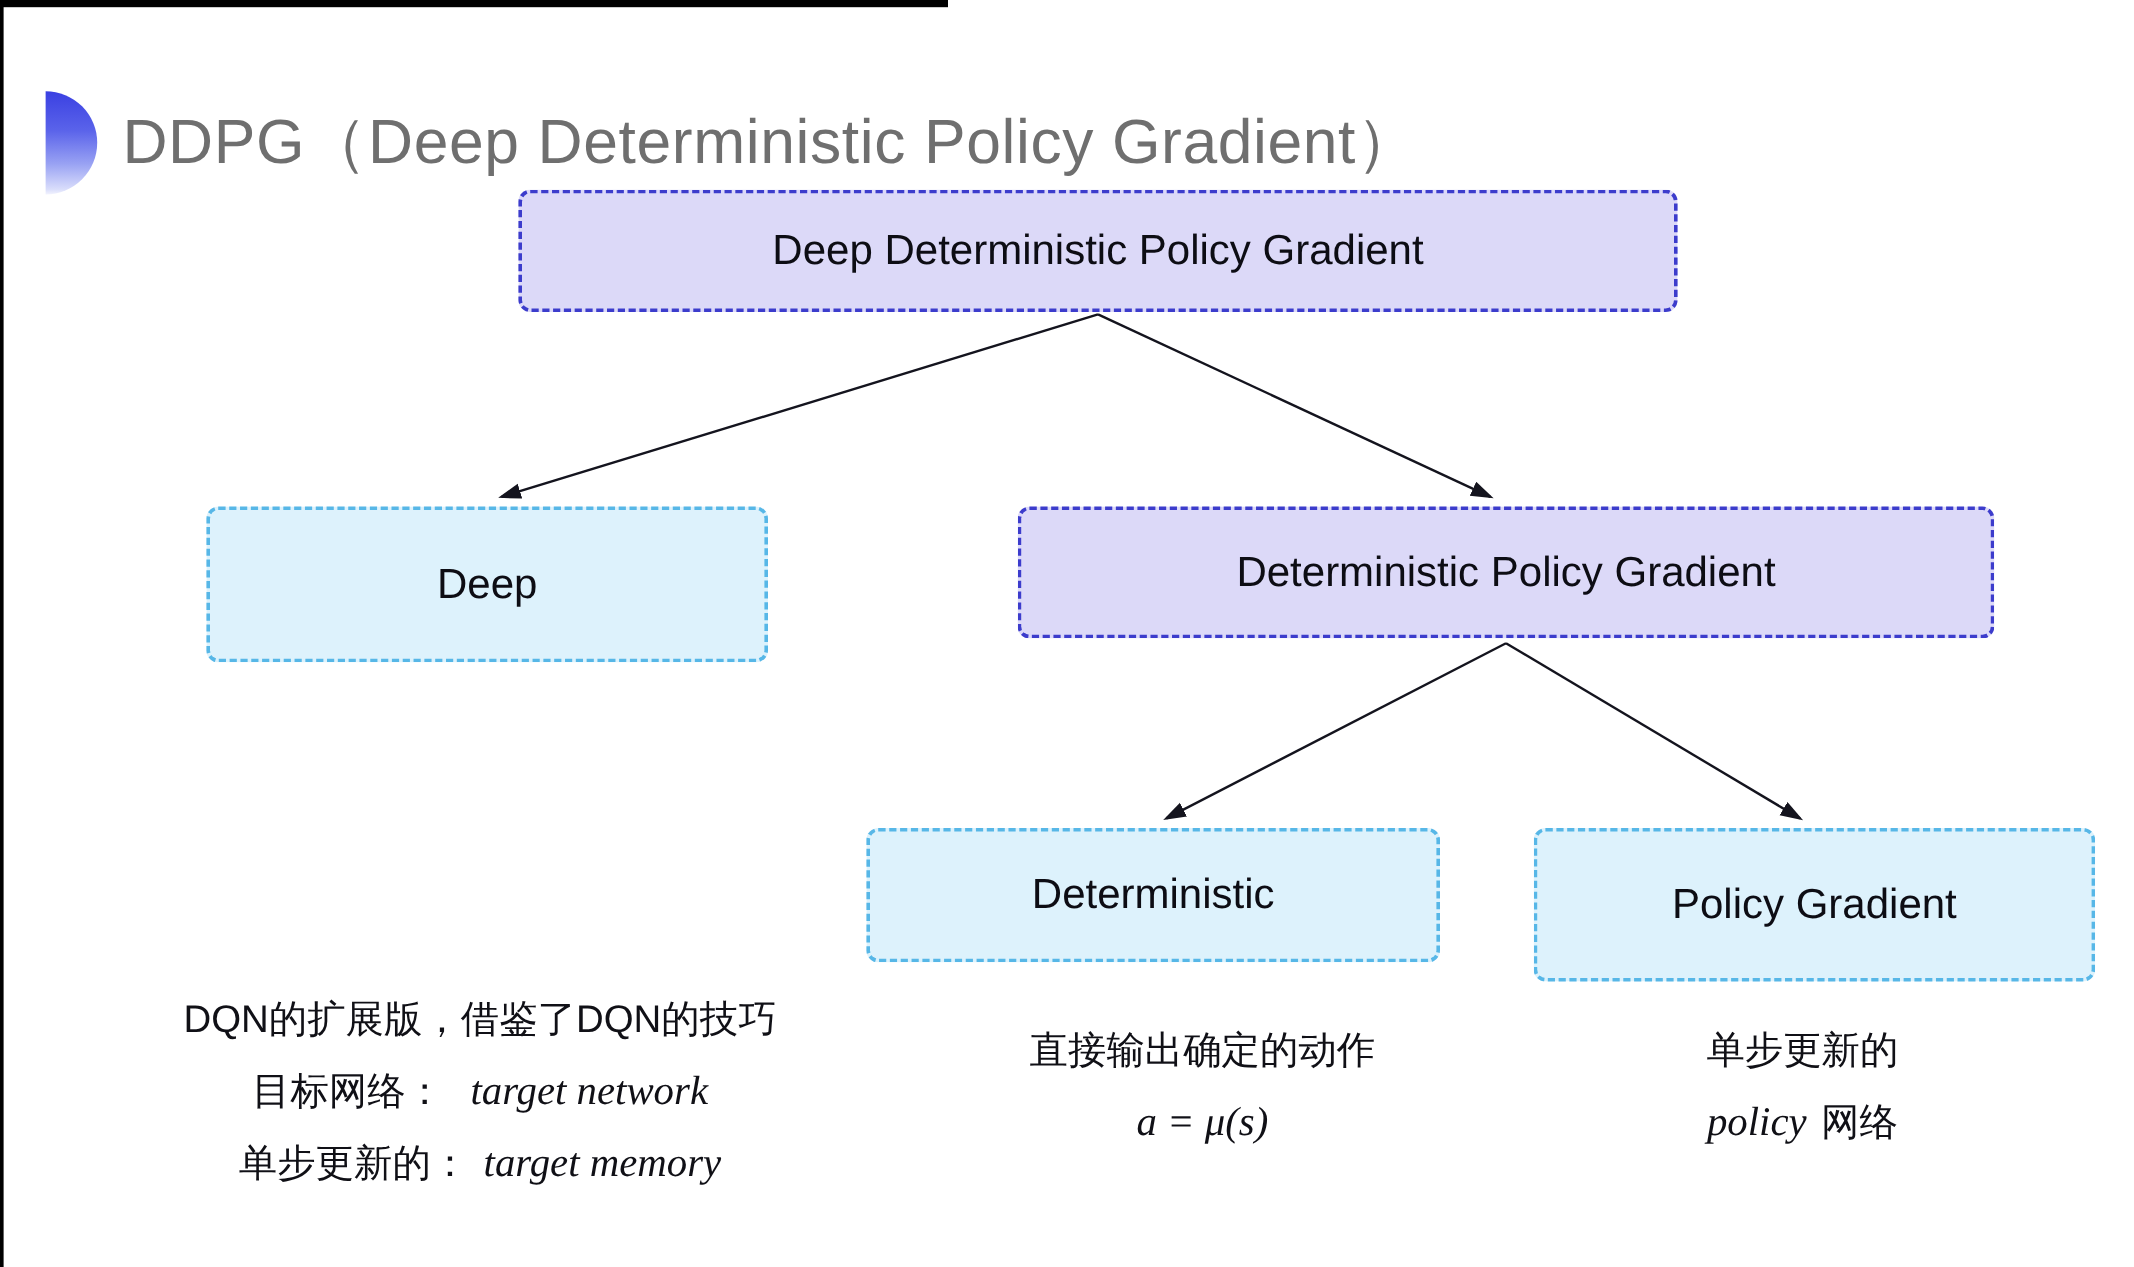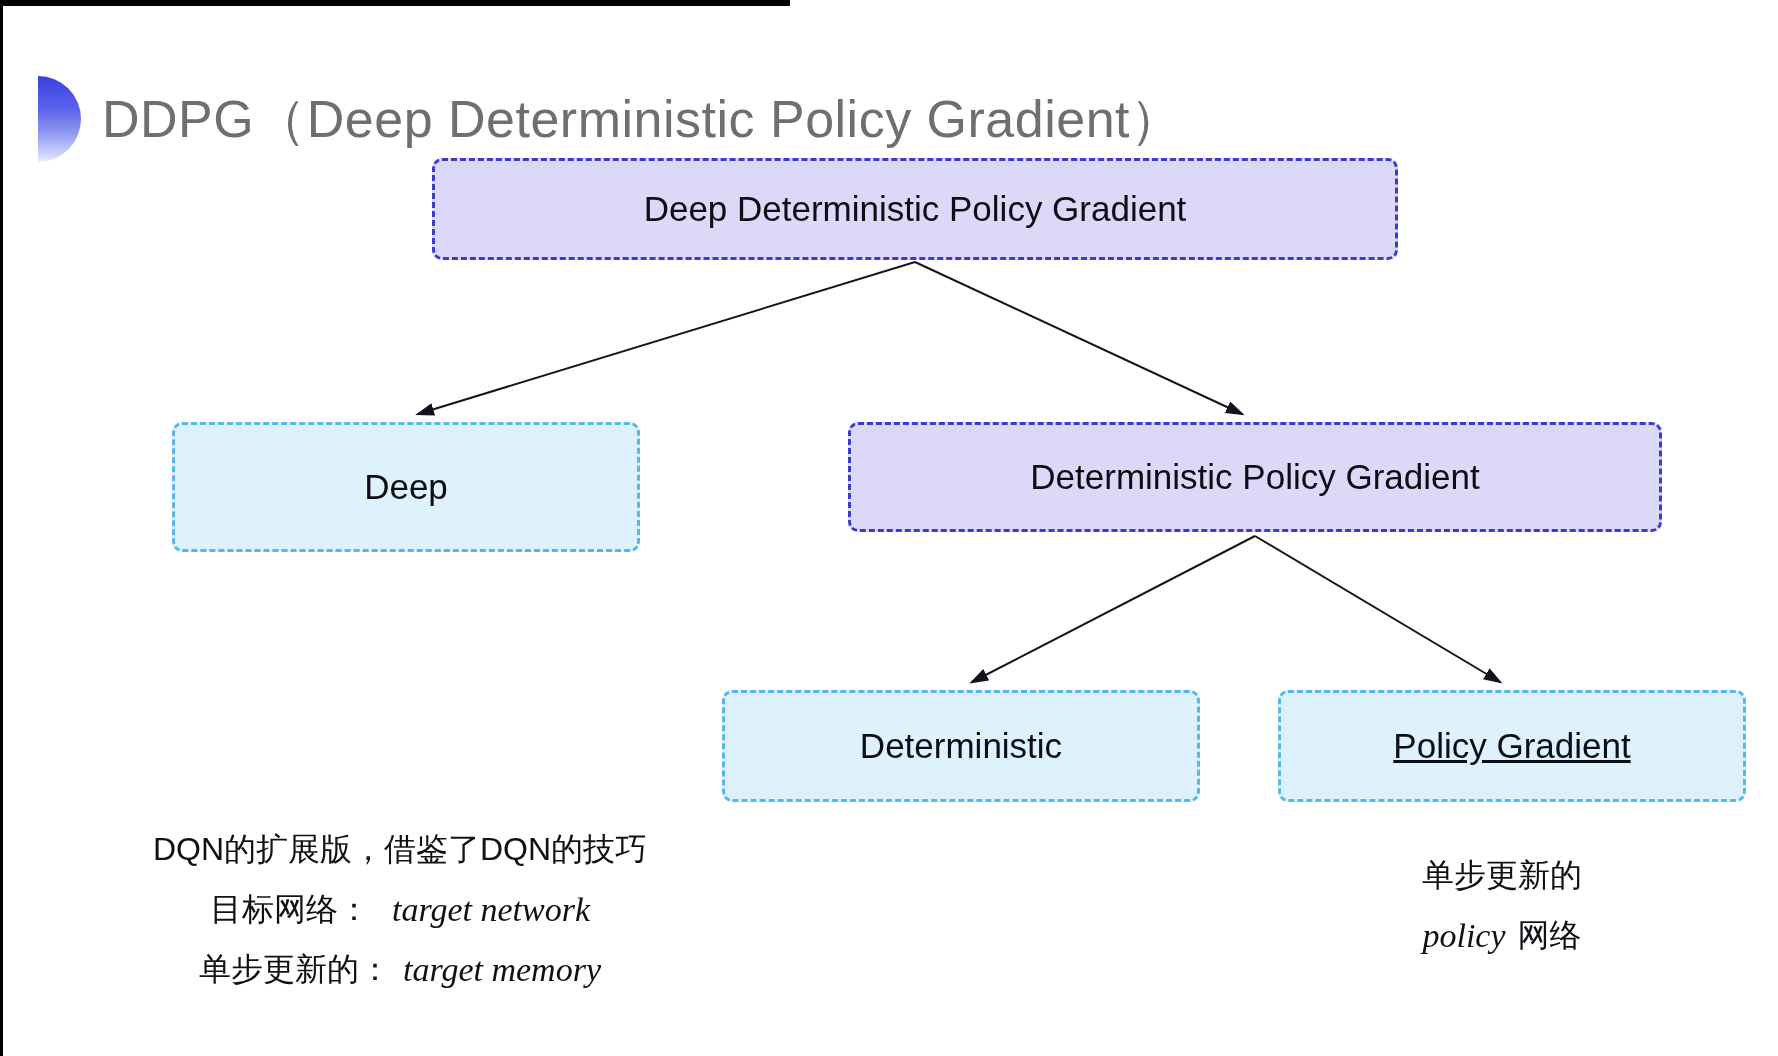"Policy Gradient" .node-pg { height: 112px -> 128px; text-decoration: underline -> none }
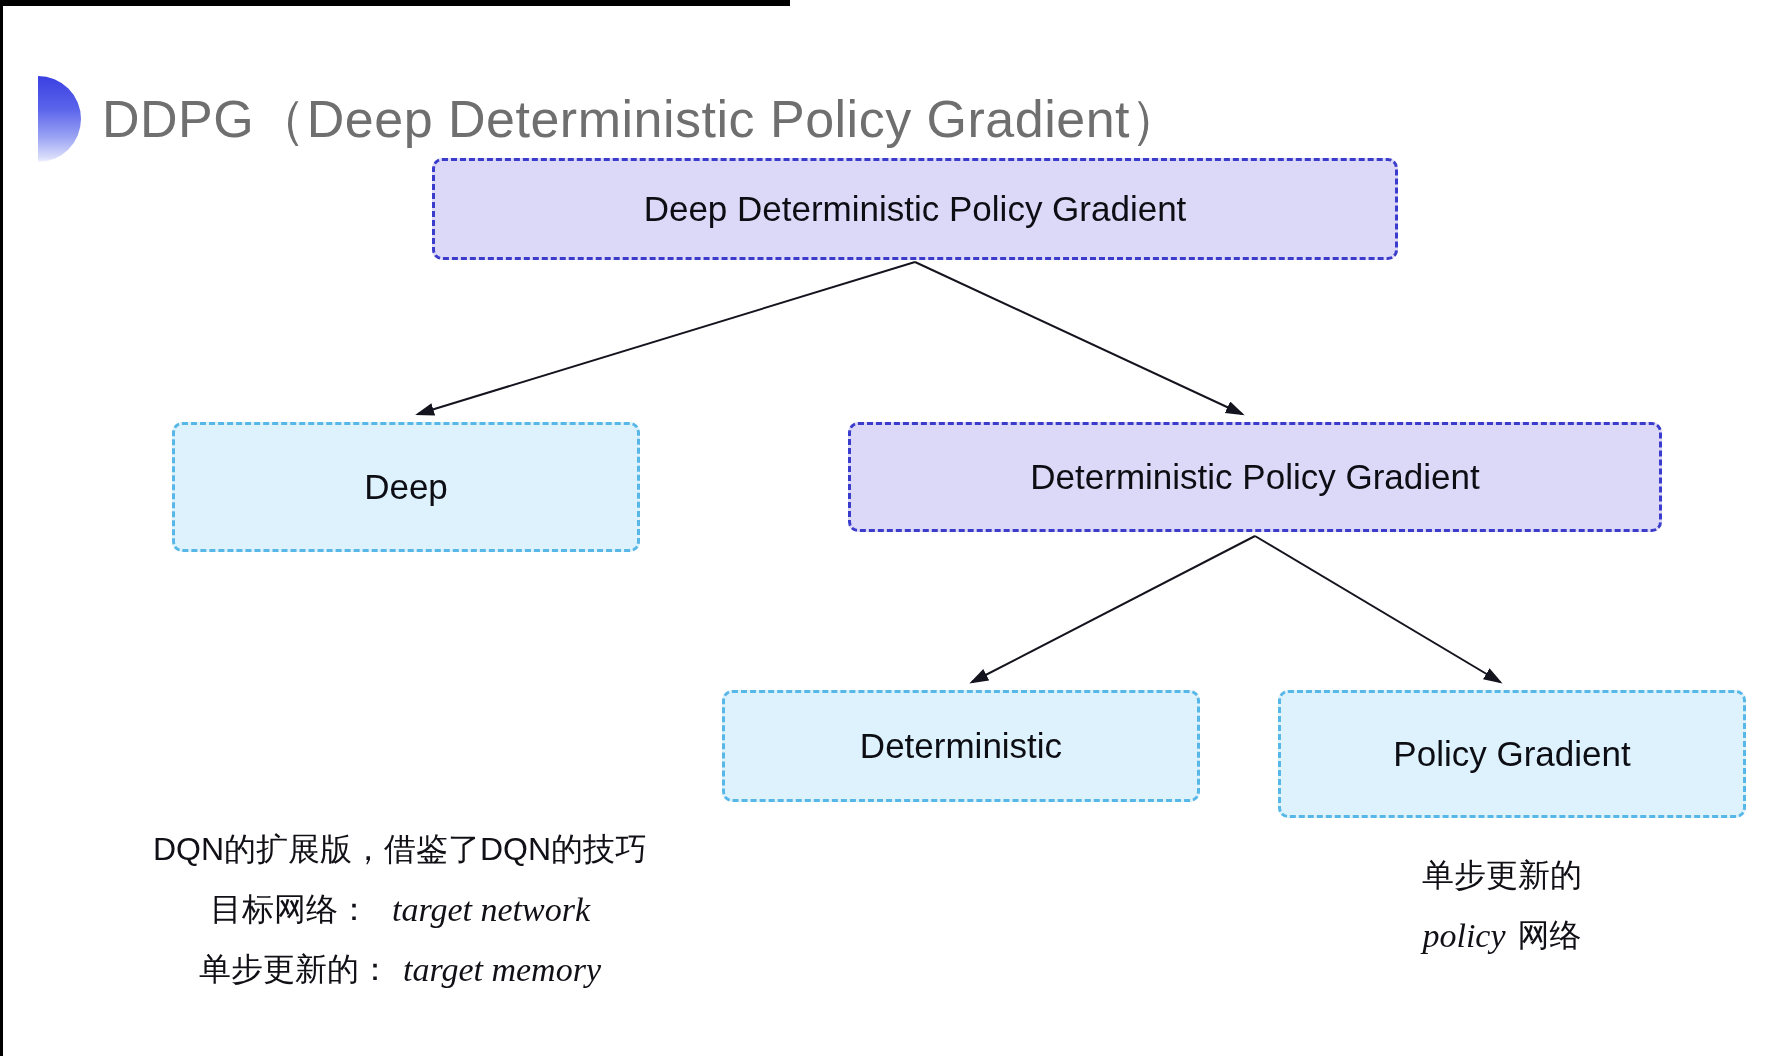"直接输出确定的动作" div.note { html: none -> <div> <div> <span>直接输出确定的动作</span> </div> <div> <span>a = μ(s)</span> </div> </div> }
